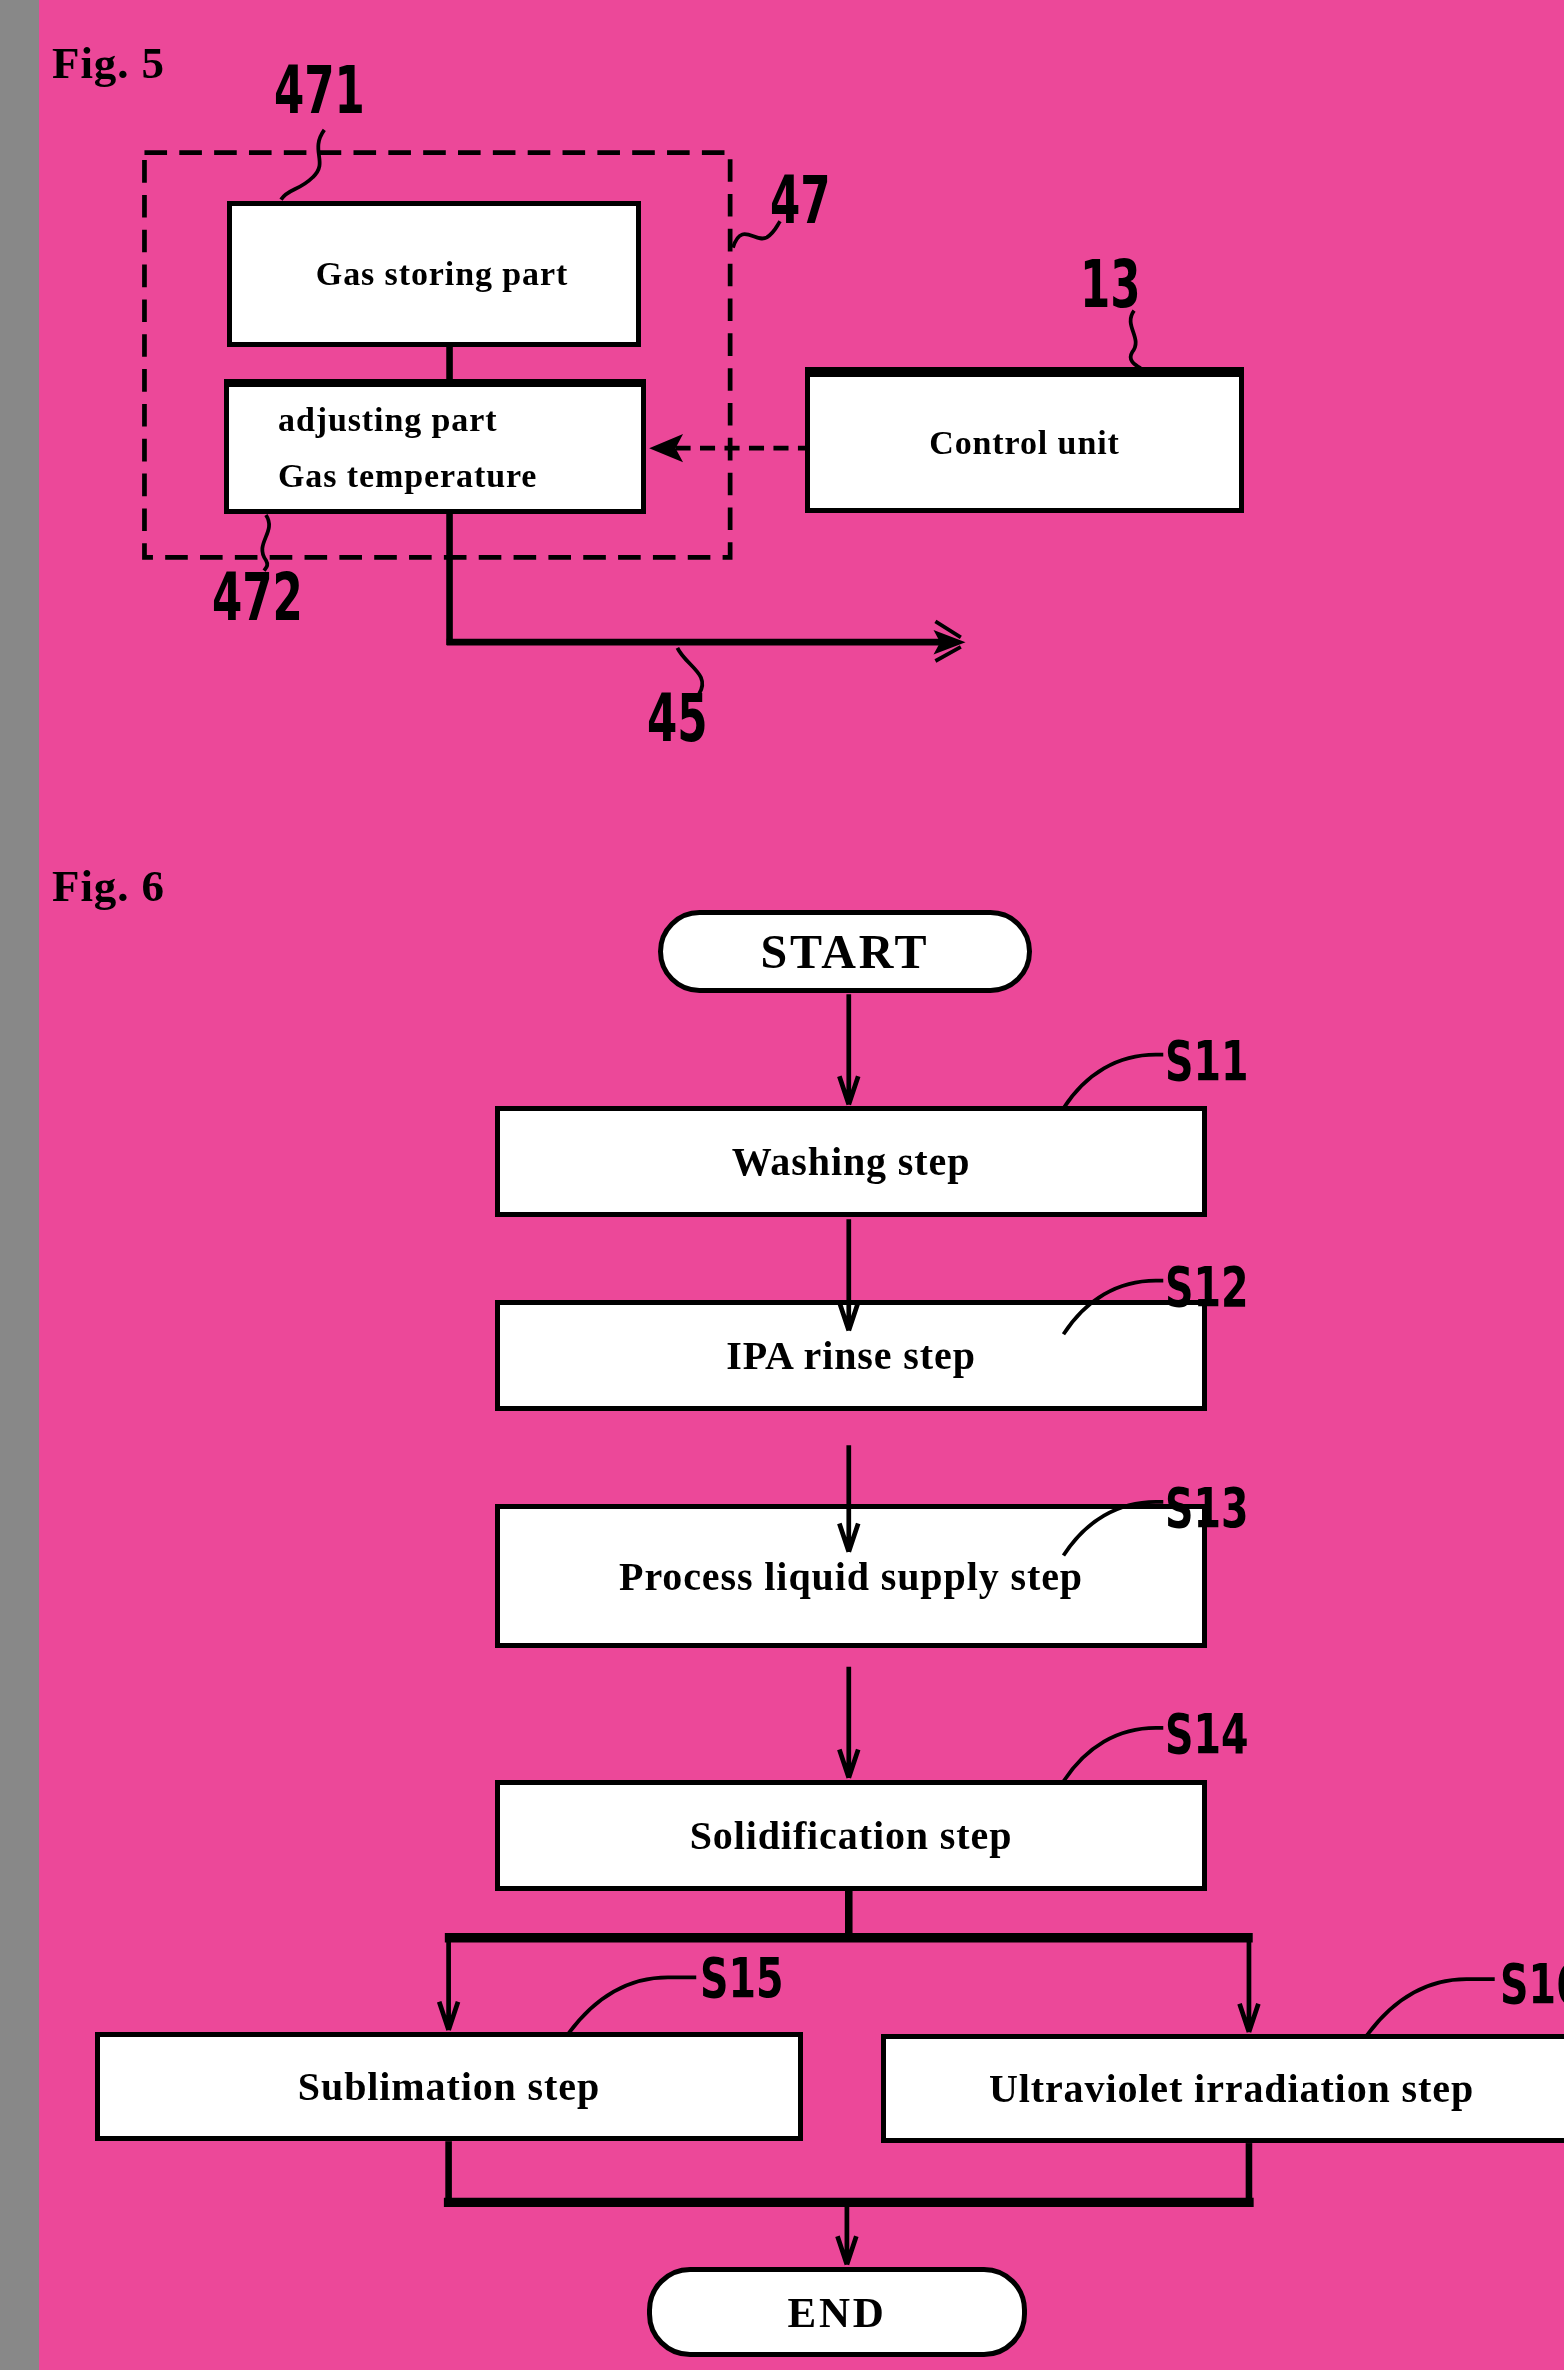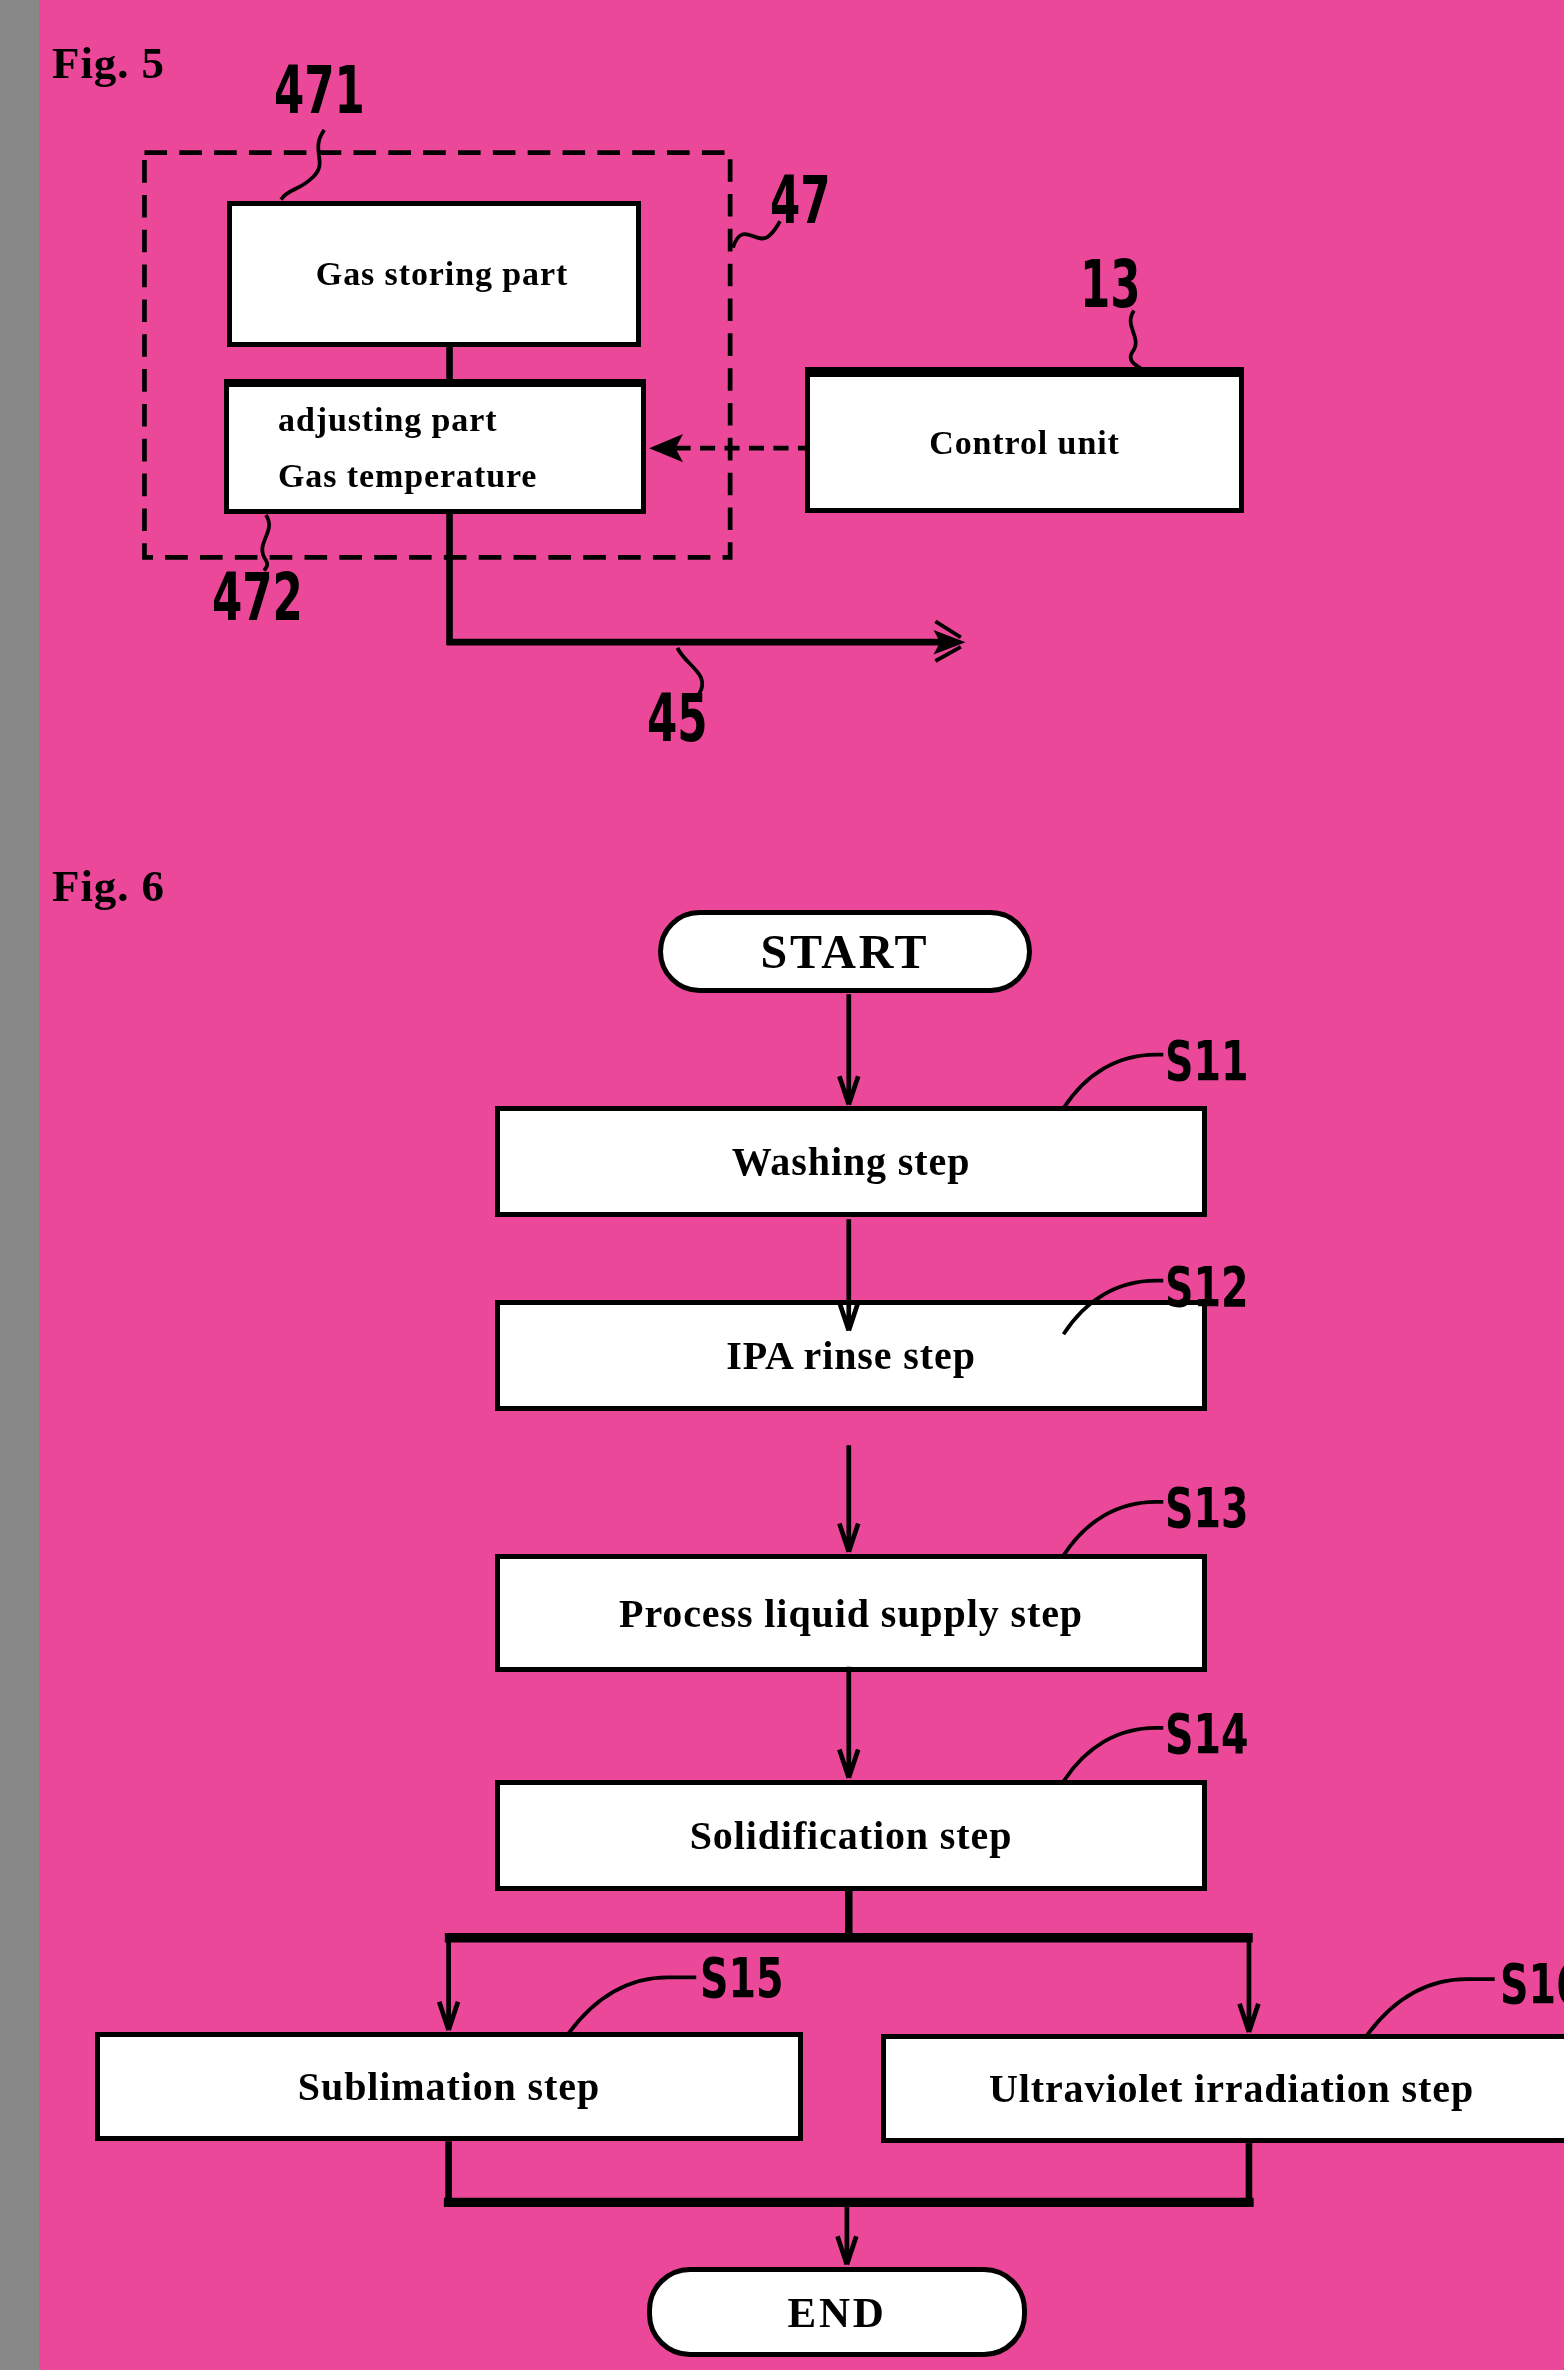"Process liquid supply step" div.box { height: 118px -> 144px; top: 1554px -> 1504px }
